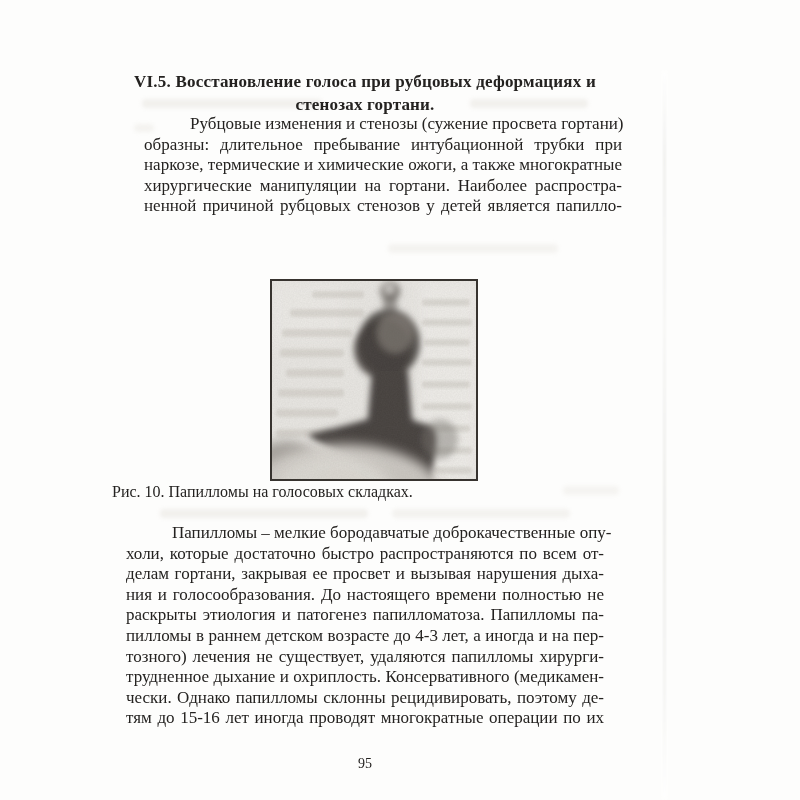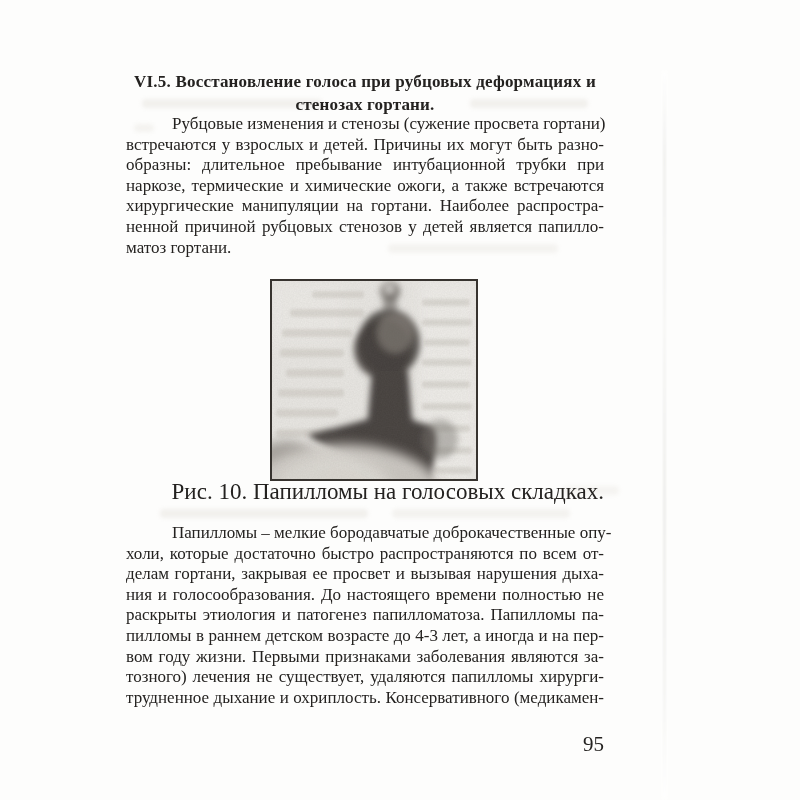"Рубцовые изменения и стенозы (сужение" .para1 { margin-left: none -> 18px }
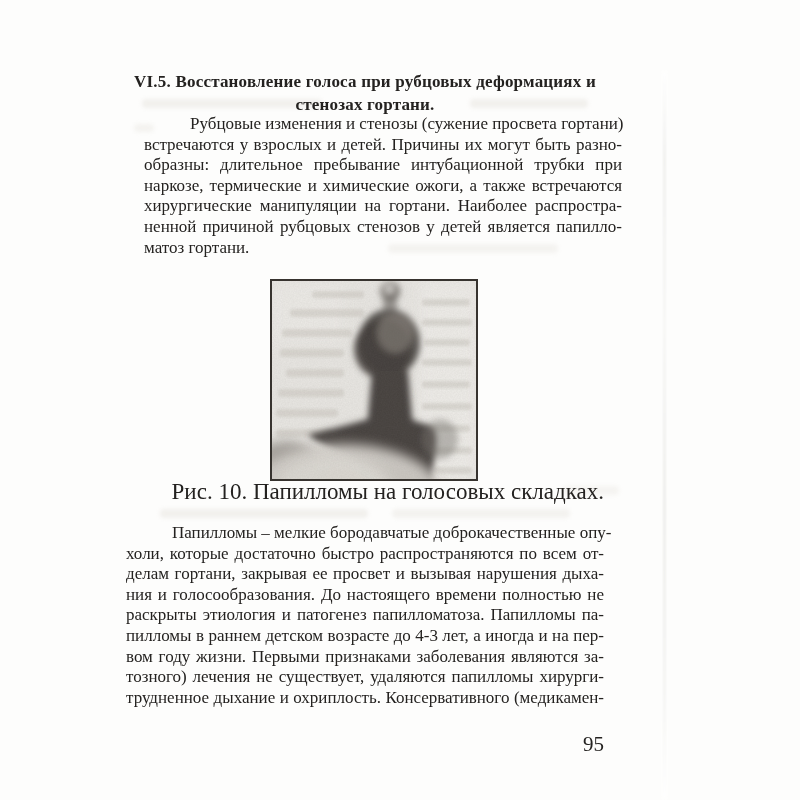"встречаются у взрослых и детей." div.line { html: <div>встречаются у взрослых и детей. Причины их могут быть разно-</div> -> none }
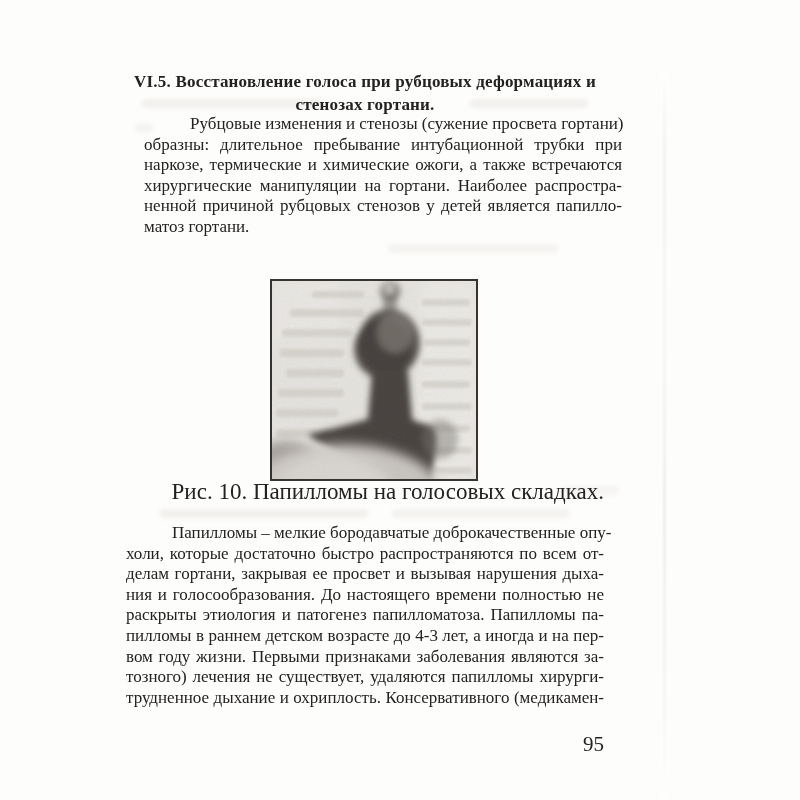"наркозе, термические и химические ожоги," div.line { text: встречаются -> многократные }
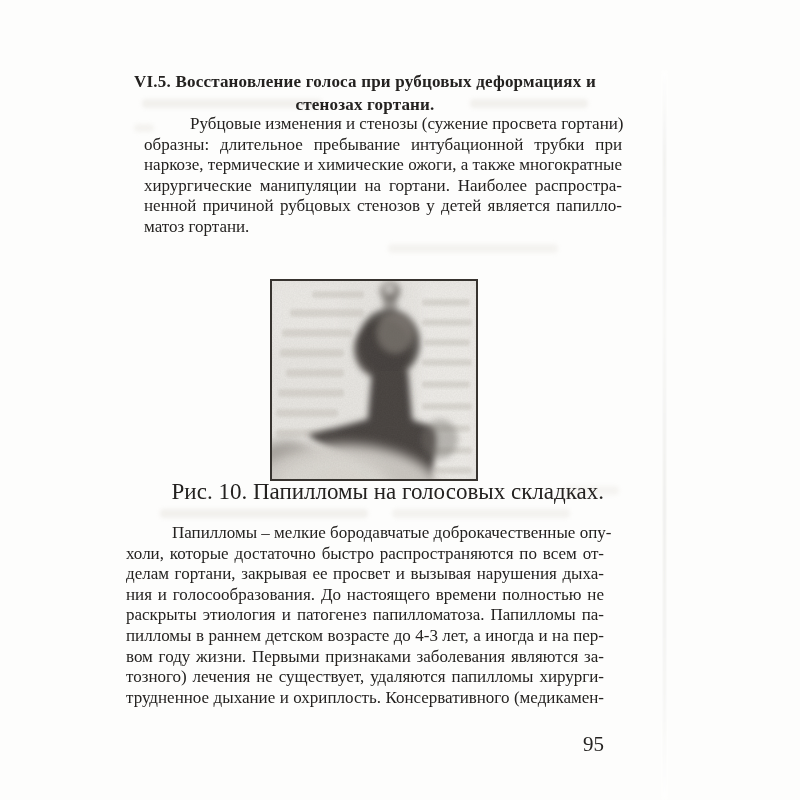"матоз гортани." div.line { html: <div>матоз гортани.</div> -> none }
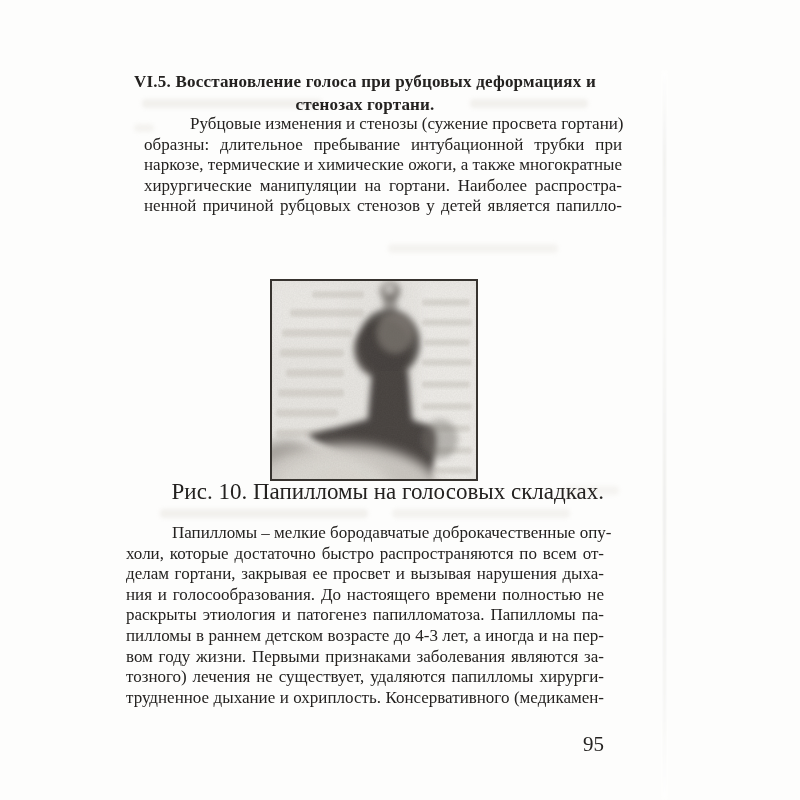"Рис. 10. Папилломы на голосовых" .caption { font-size: 23px -> 16px; left: 126px -> 112px; text-align: right -> left }
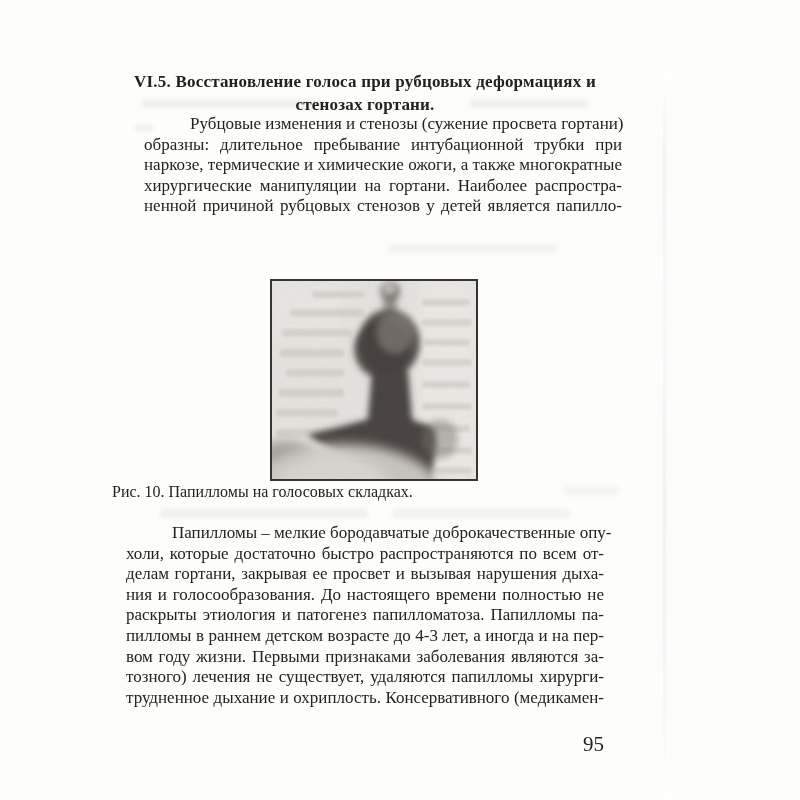"вом году жизни. Первыми признаками" div.line { html: <div>вом году жизни. Первыми признаками заболевания являются за-</div> -> none }
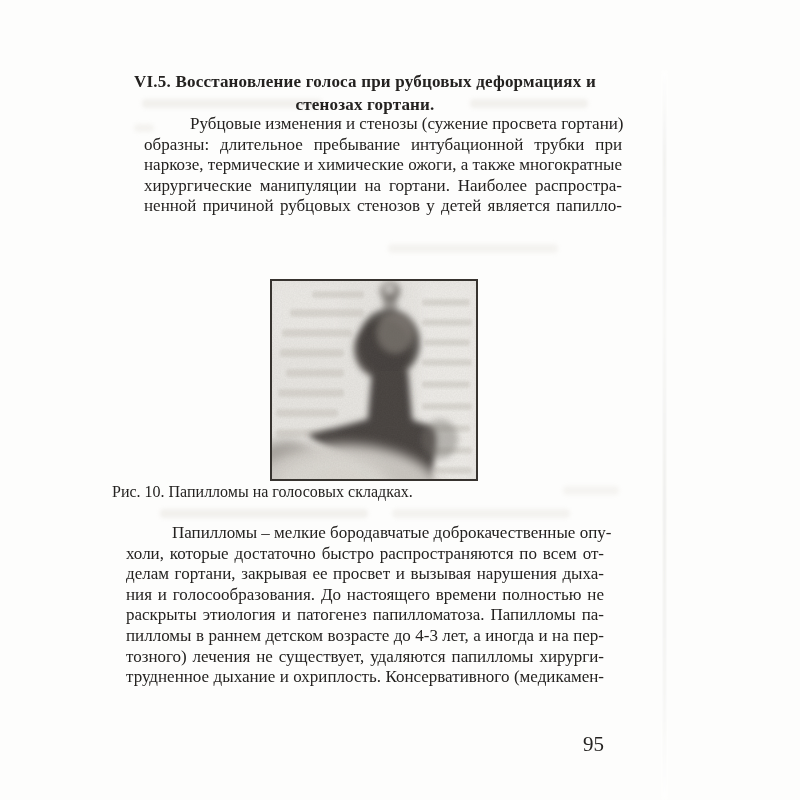"чески. Однако папилломы склонны" div.line { html: none -> <div>чески. Однако папилломы склонны рецидивировать, поэтому де-</div> }
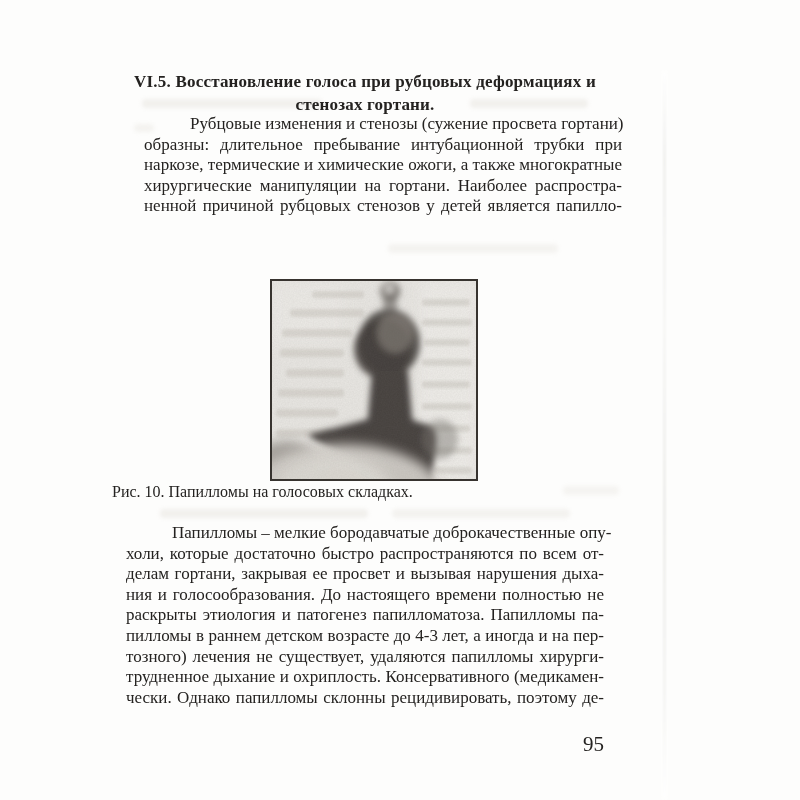"тям до 15-16 лет иногда" div.line { html: none -> <div>тям до 15-16 лет иногда проводят многократные операции по их</div> }
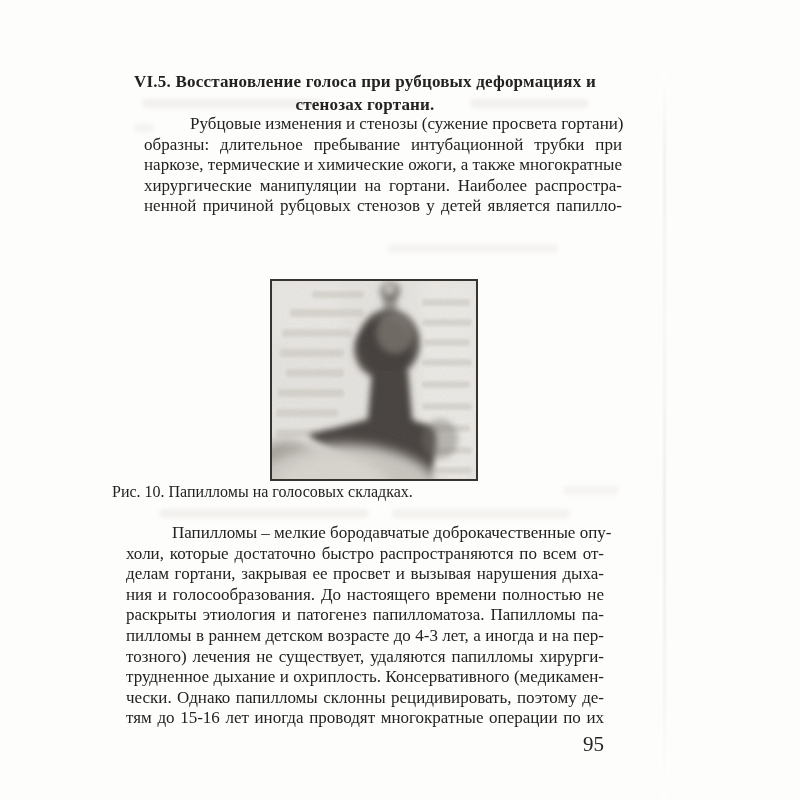"95" .page-number { font-size: 21px -> 14px; text-align: right -> center; top: 732px -> 756px }
